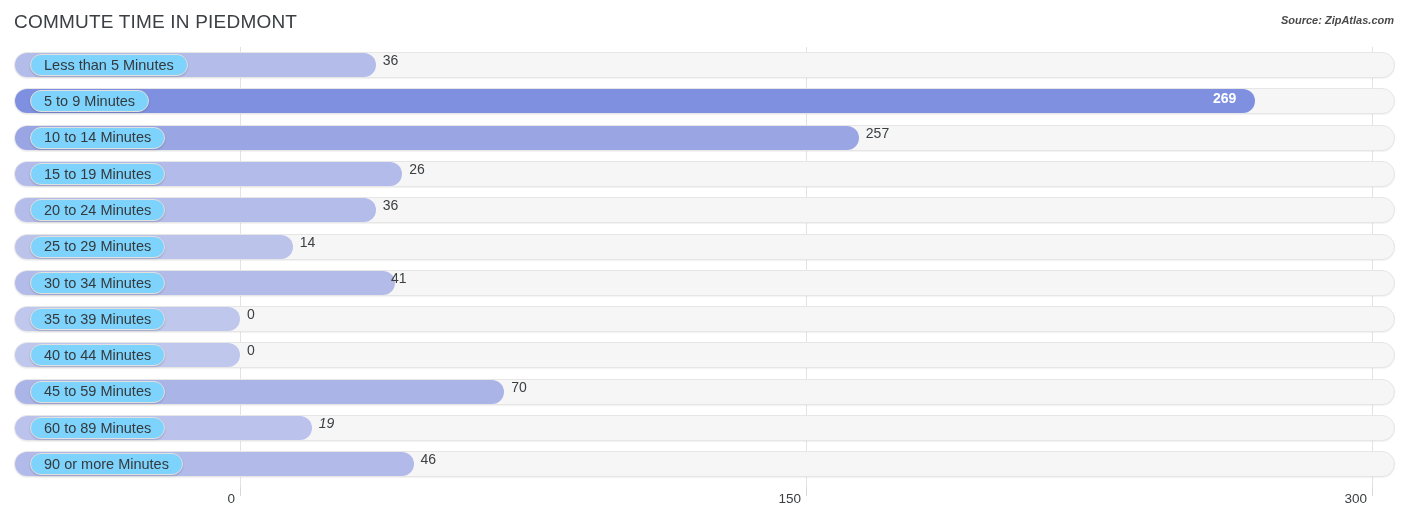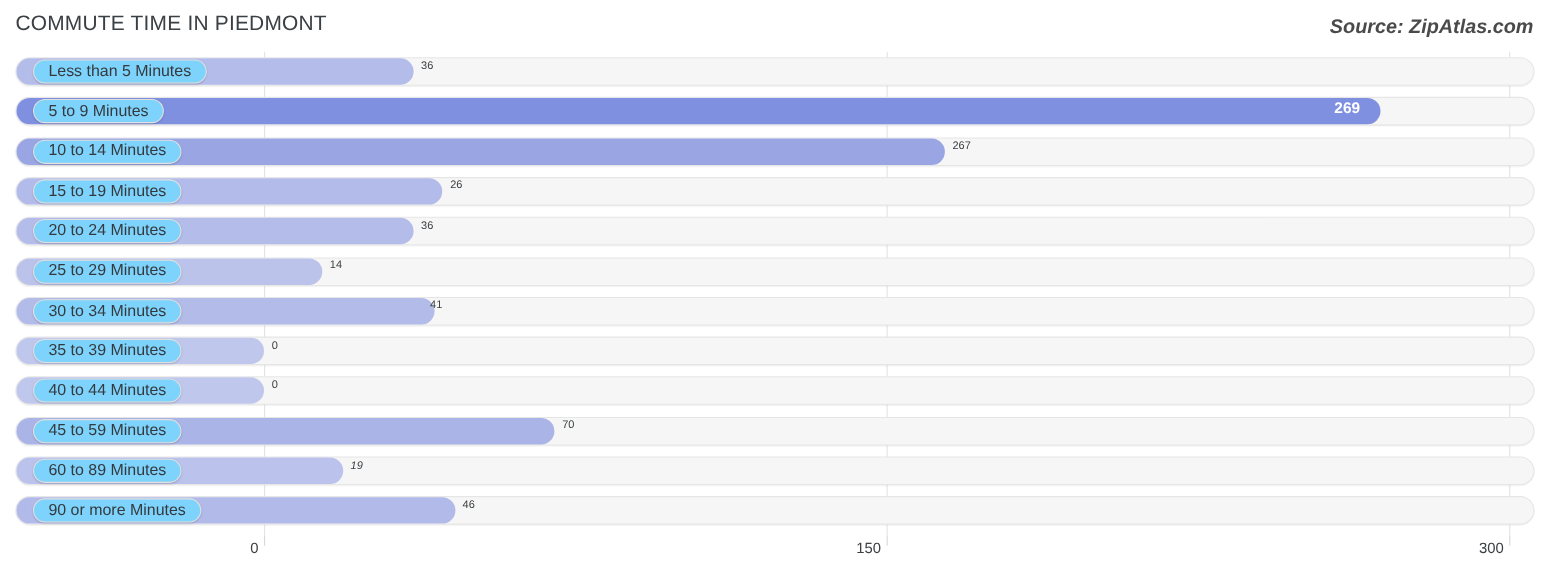"Source: ZipAtlas.com" .source-note { font-size: 18px -> 11px }
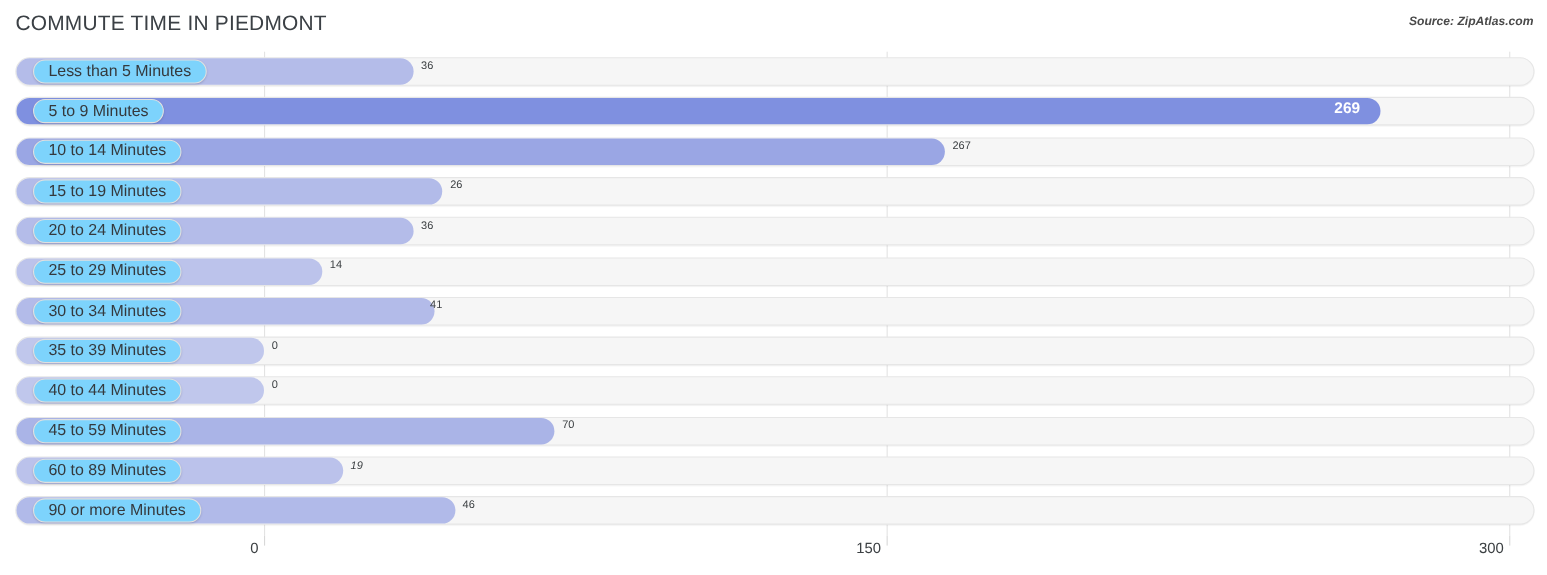"36" .value-out { font-size: 10px -> 14px }
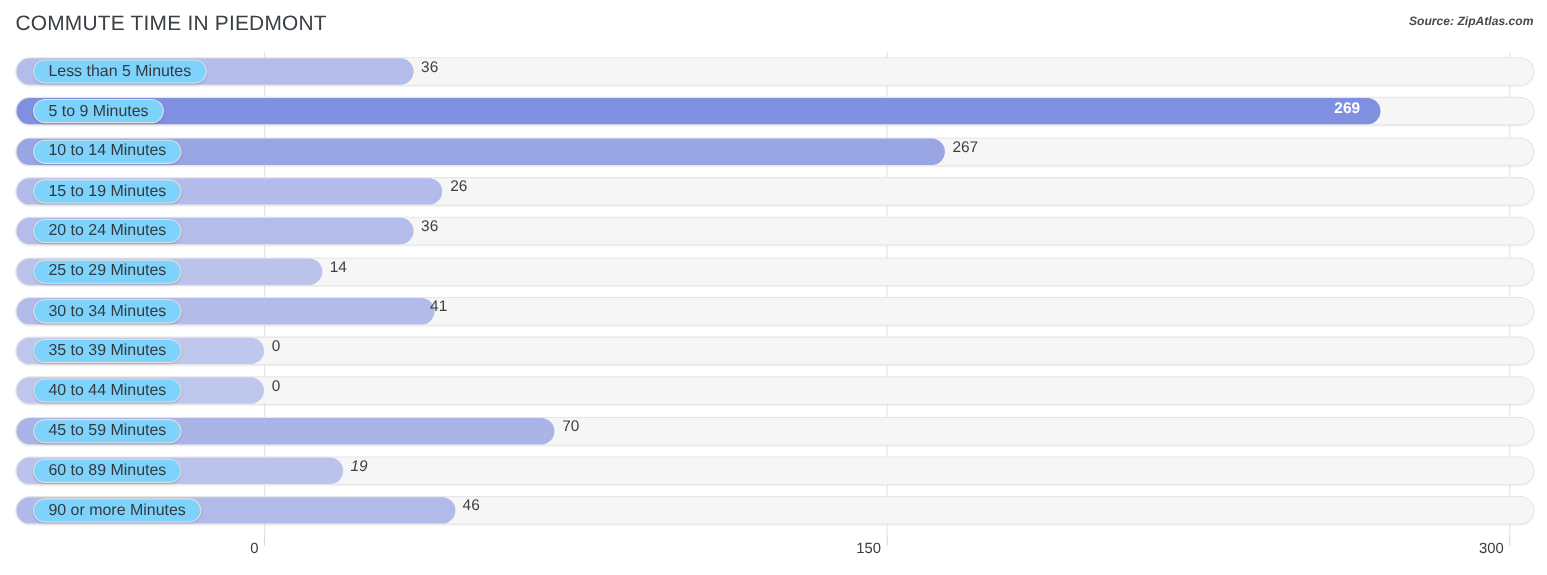"267" div.value-out { text: 267 -> 257 }
